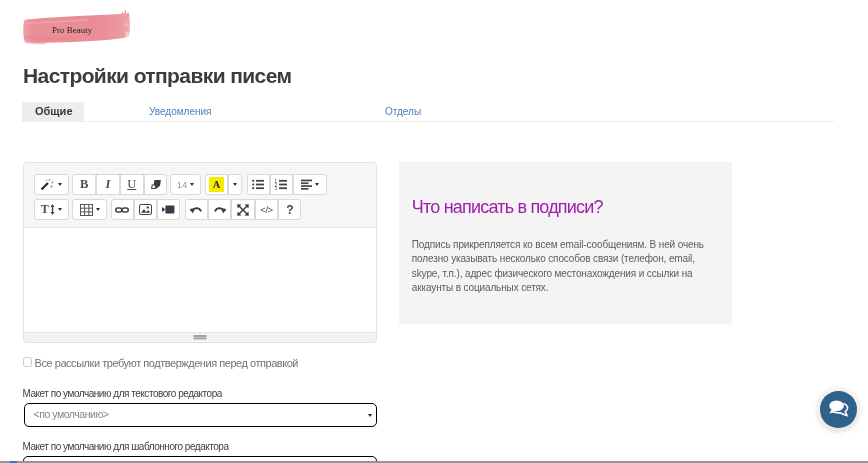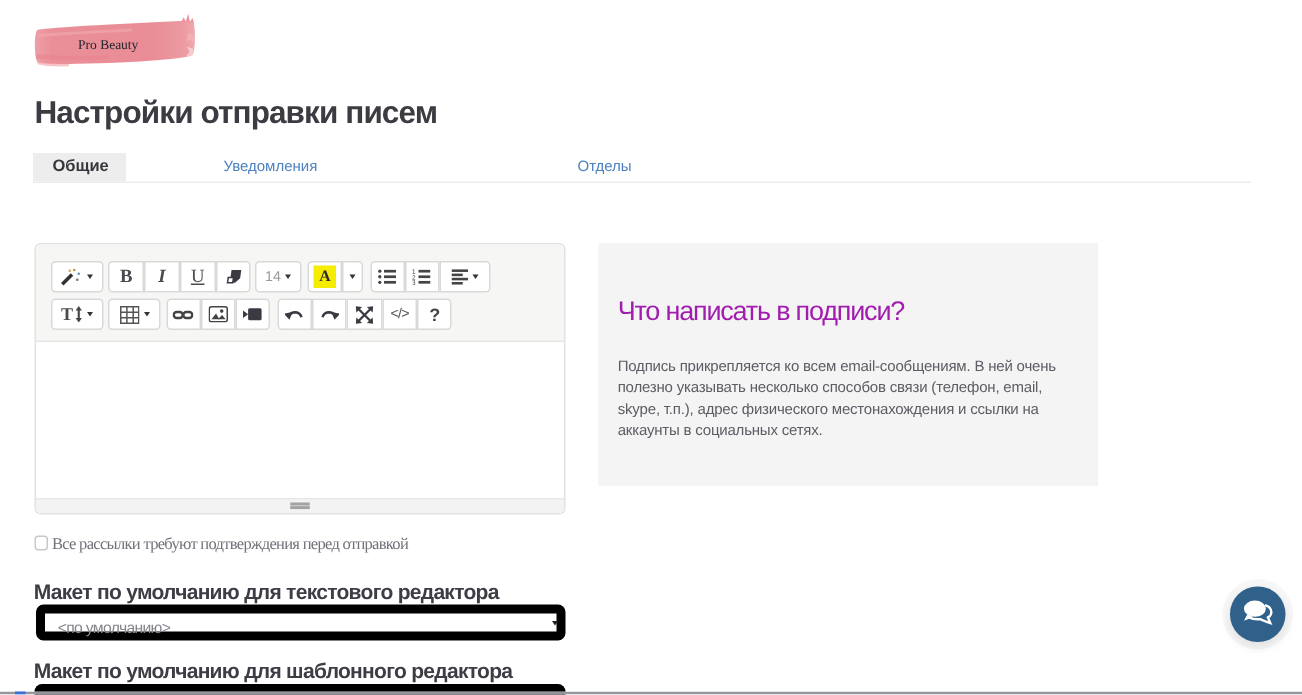"Все рассылки требуют подтверждения перед" #cblbl { font-family: Liberation Serif, serif -> none }
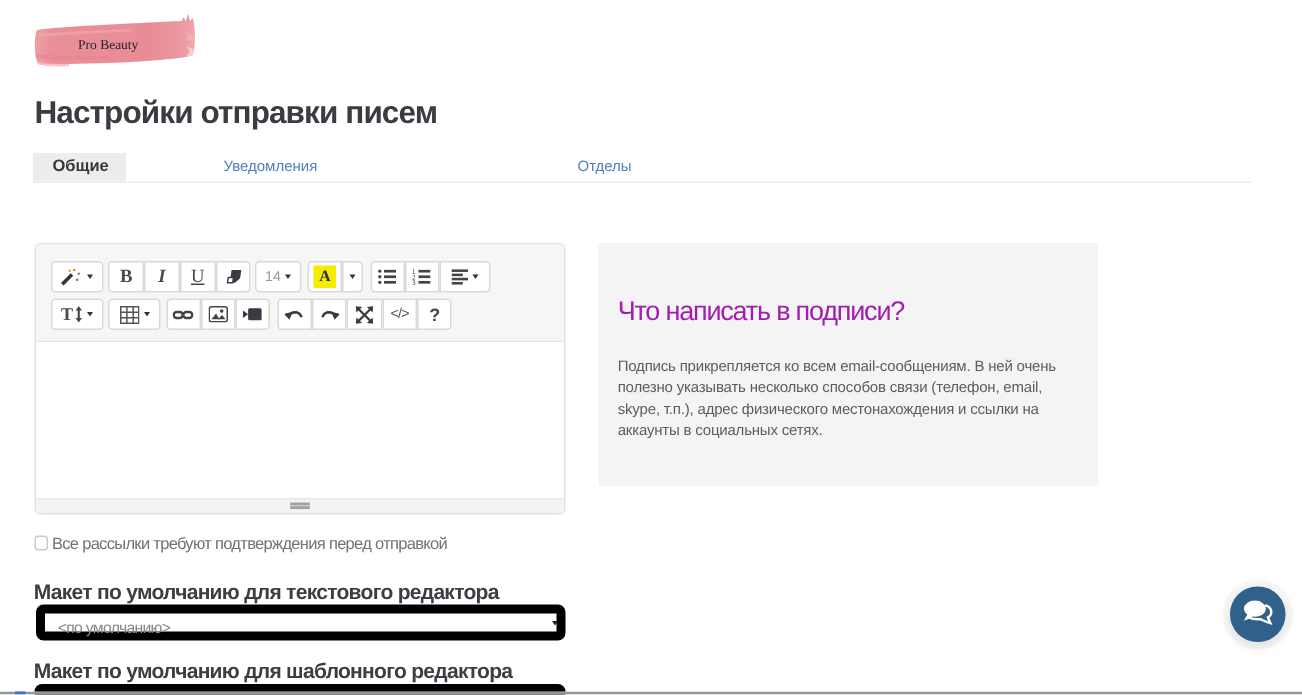"Макет по умолчанию для текстового" .lbl { font-size: 14px -> 10px; font-weight: bold -> normal }
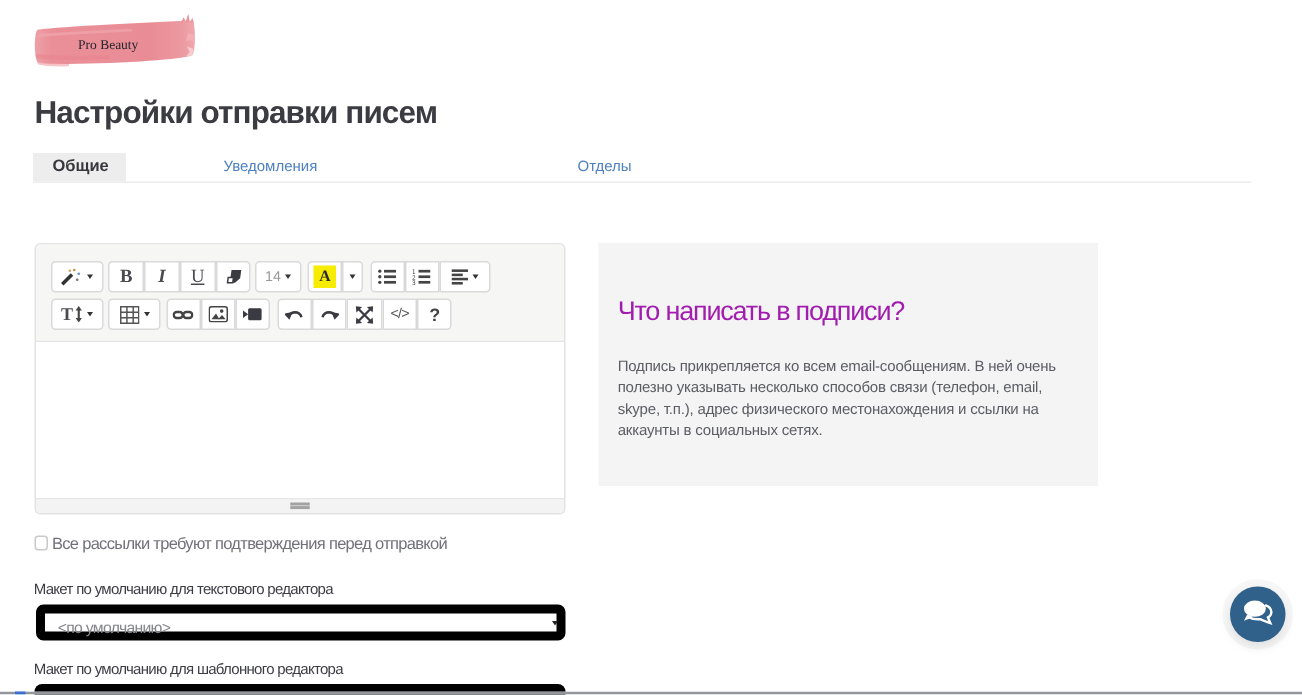"<по умолчанию>" .sel { border: 6px solid #000000 -> 1px solid #000000 }
